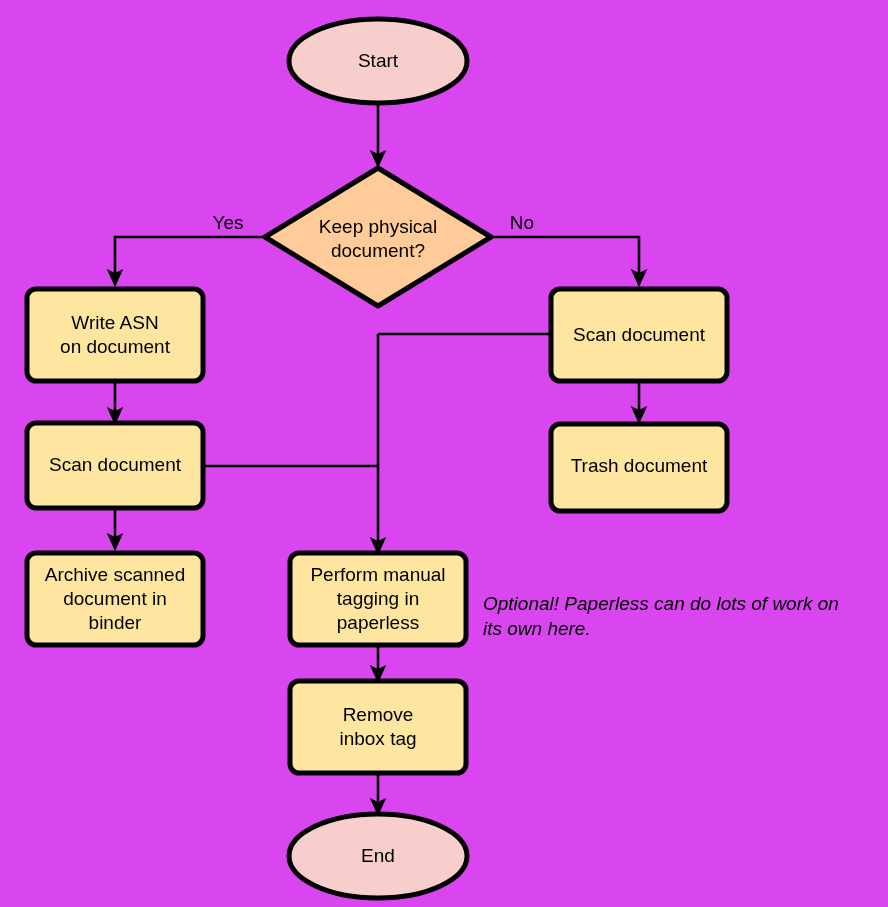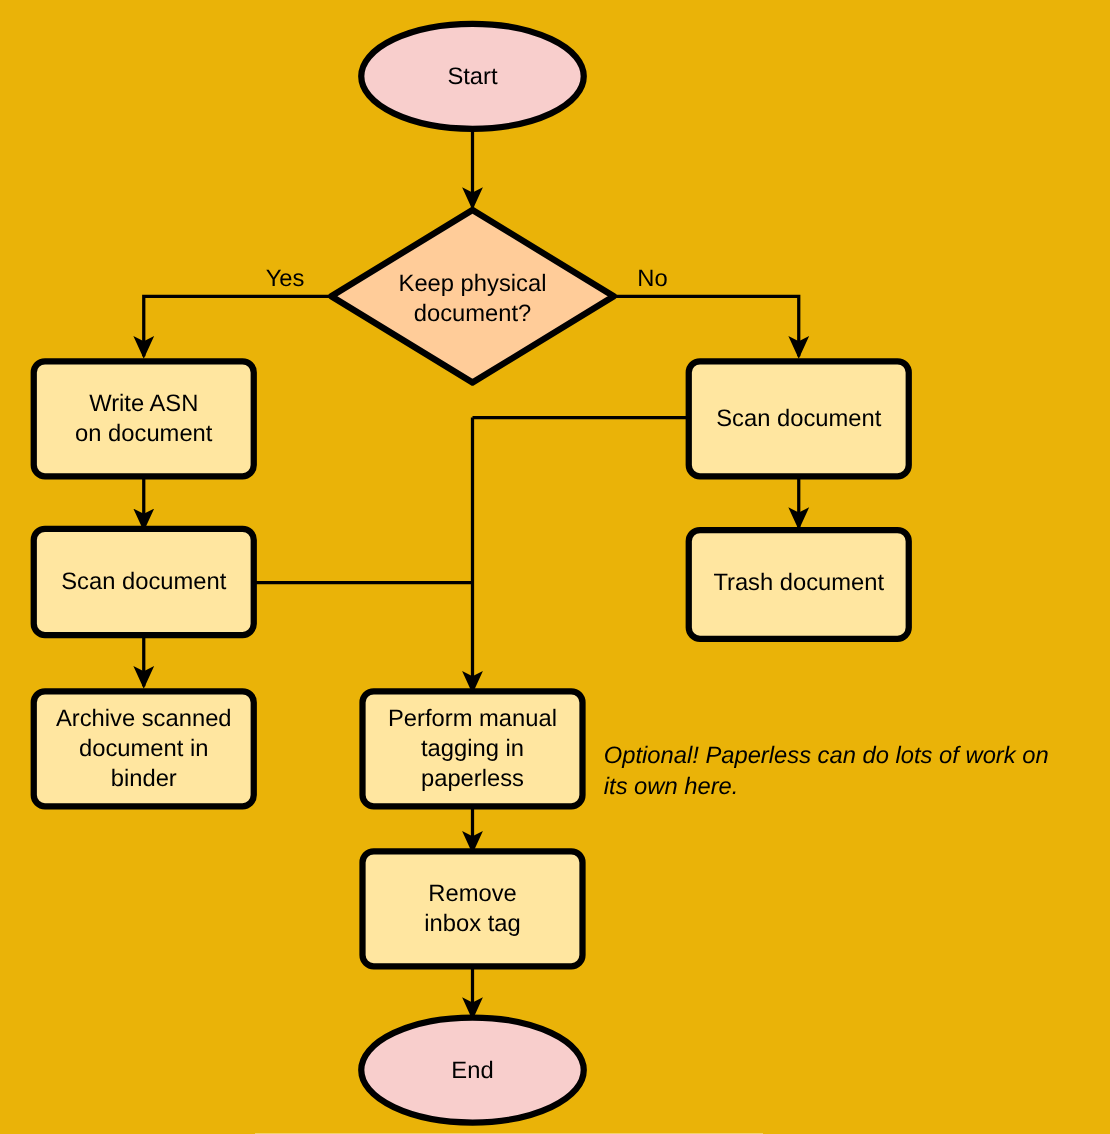"Start" #flowchart-canvas { background: #eab308 -> #d946ef }
